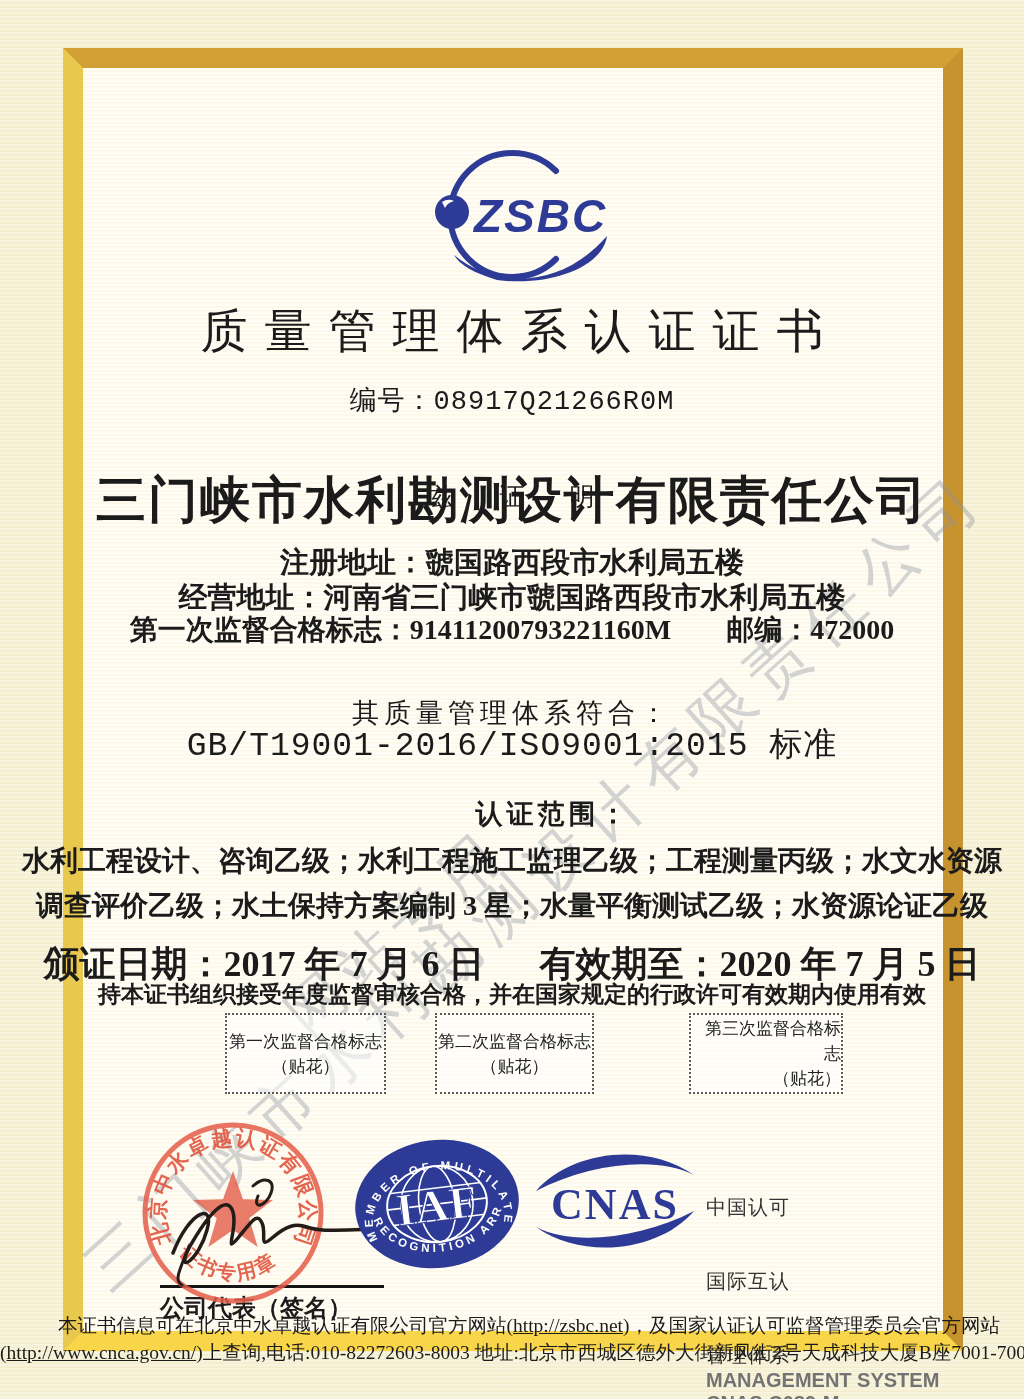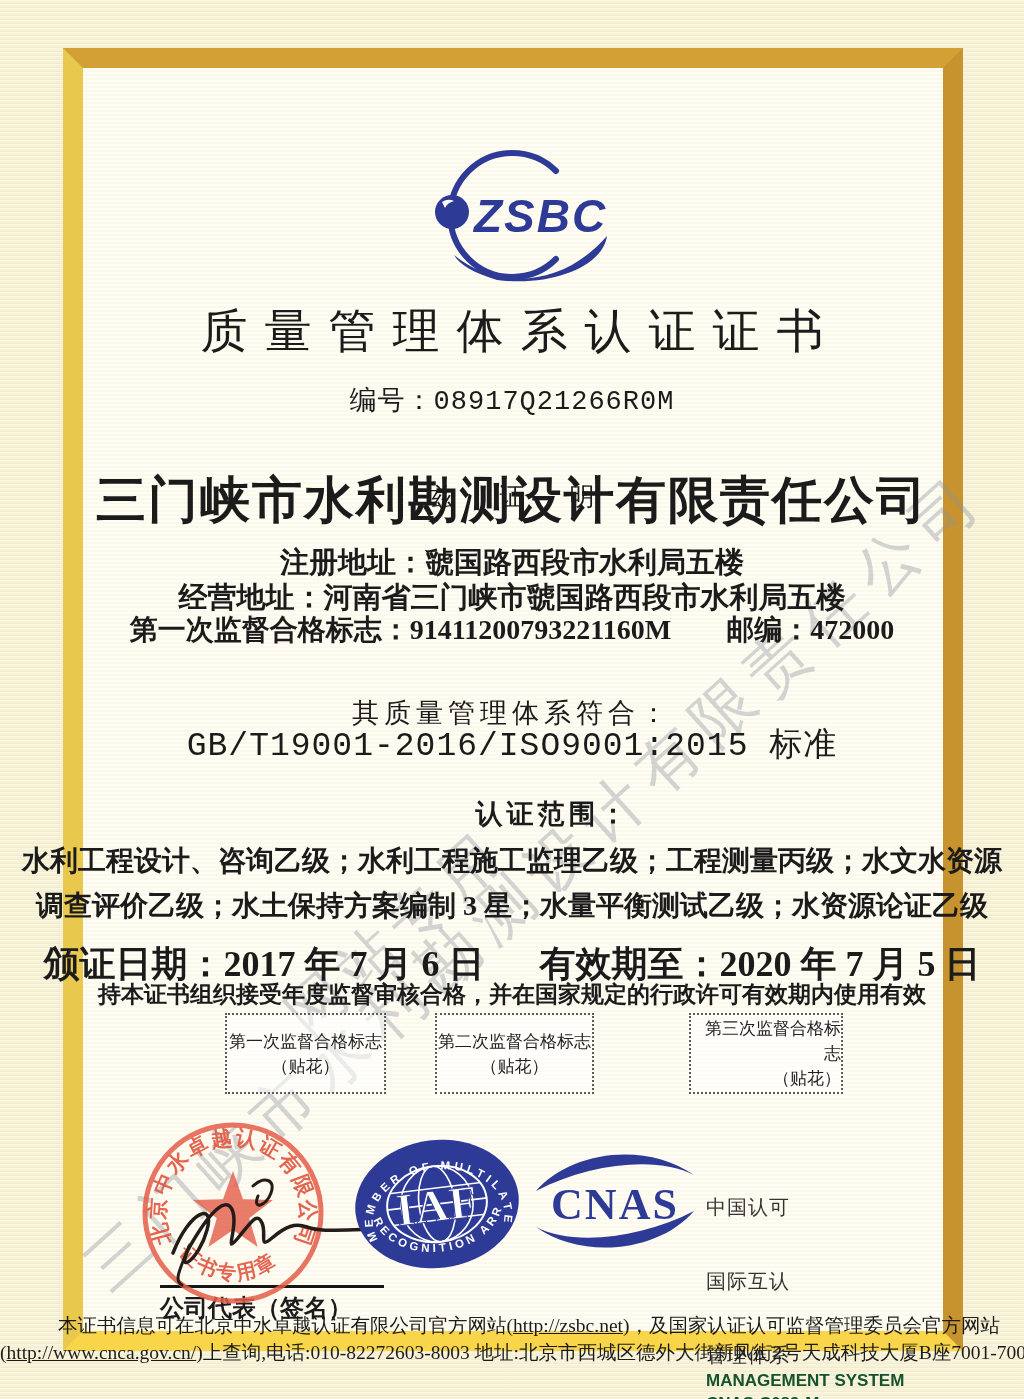"MANAGEMENT SYSTEM" .accred-en { color: #14532d -> #737373; font-size: 17px -> 20px }
